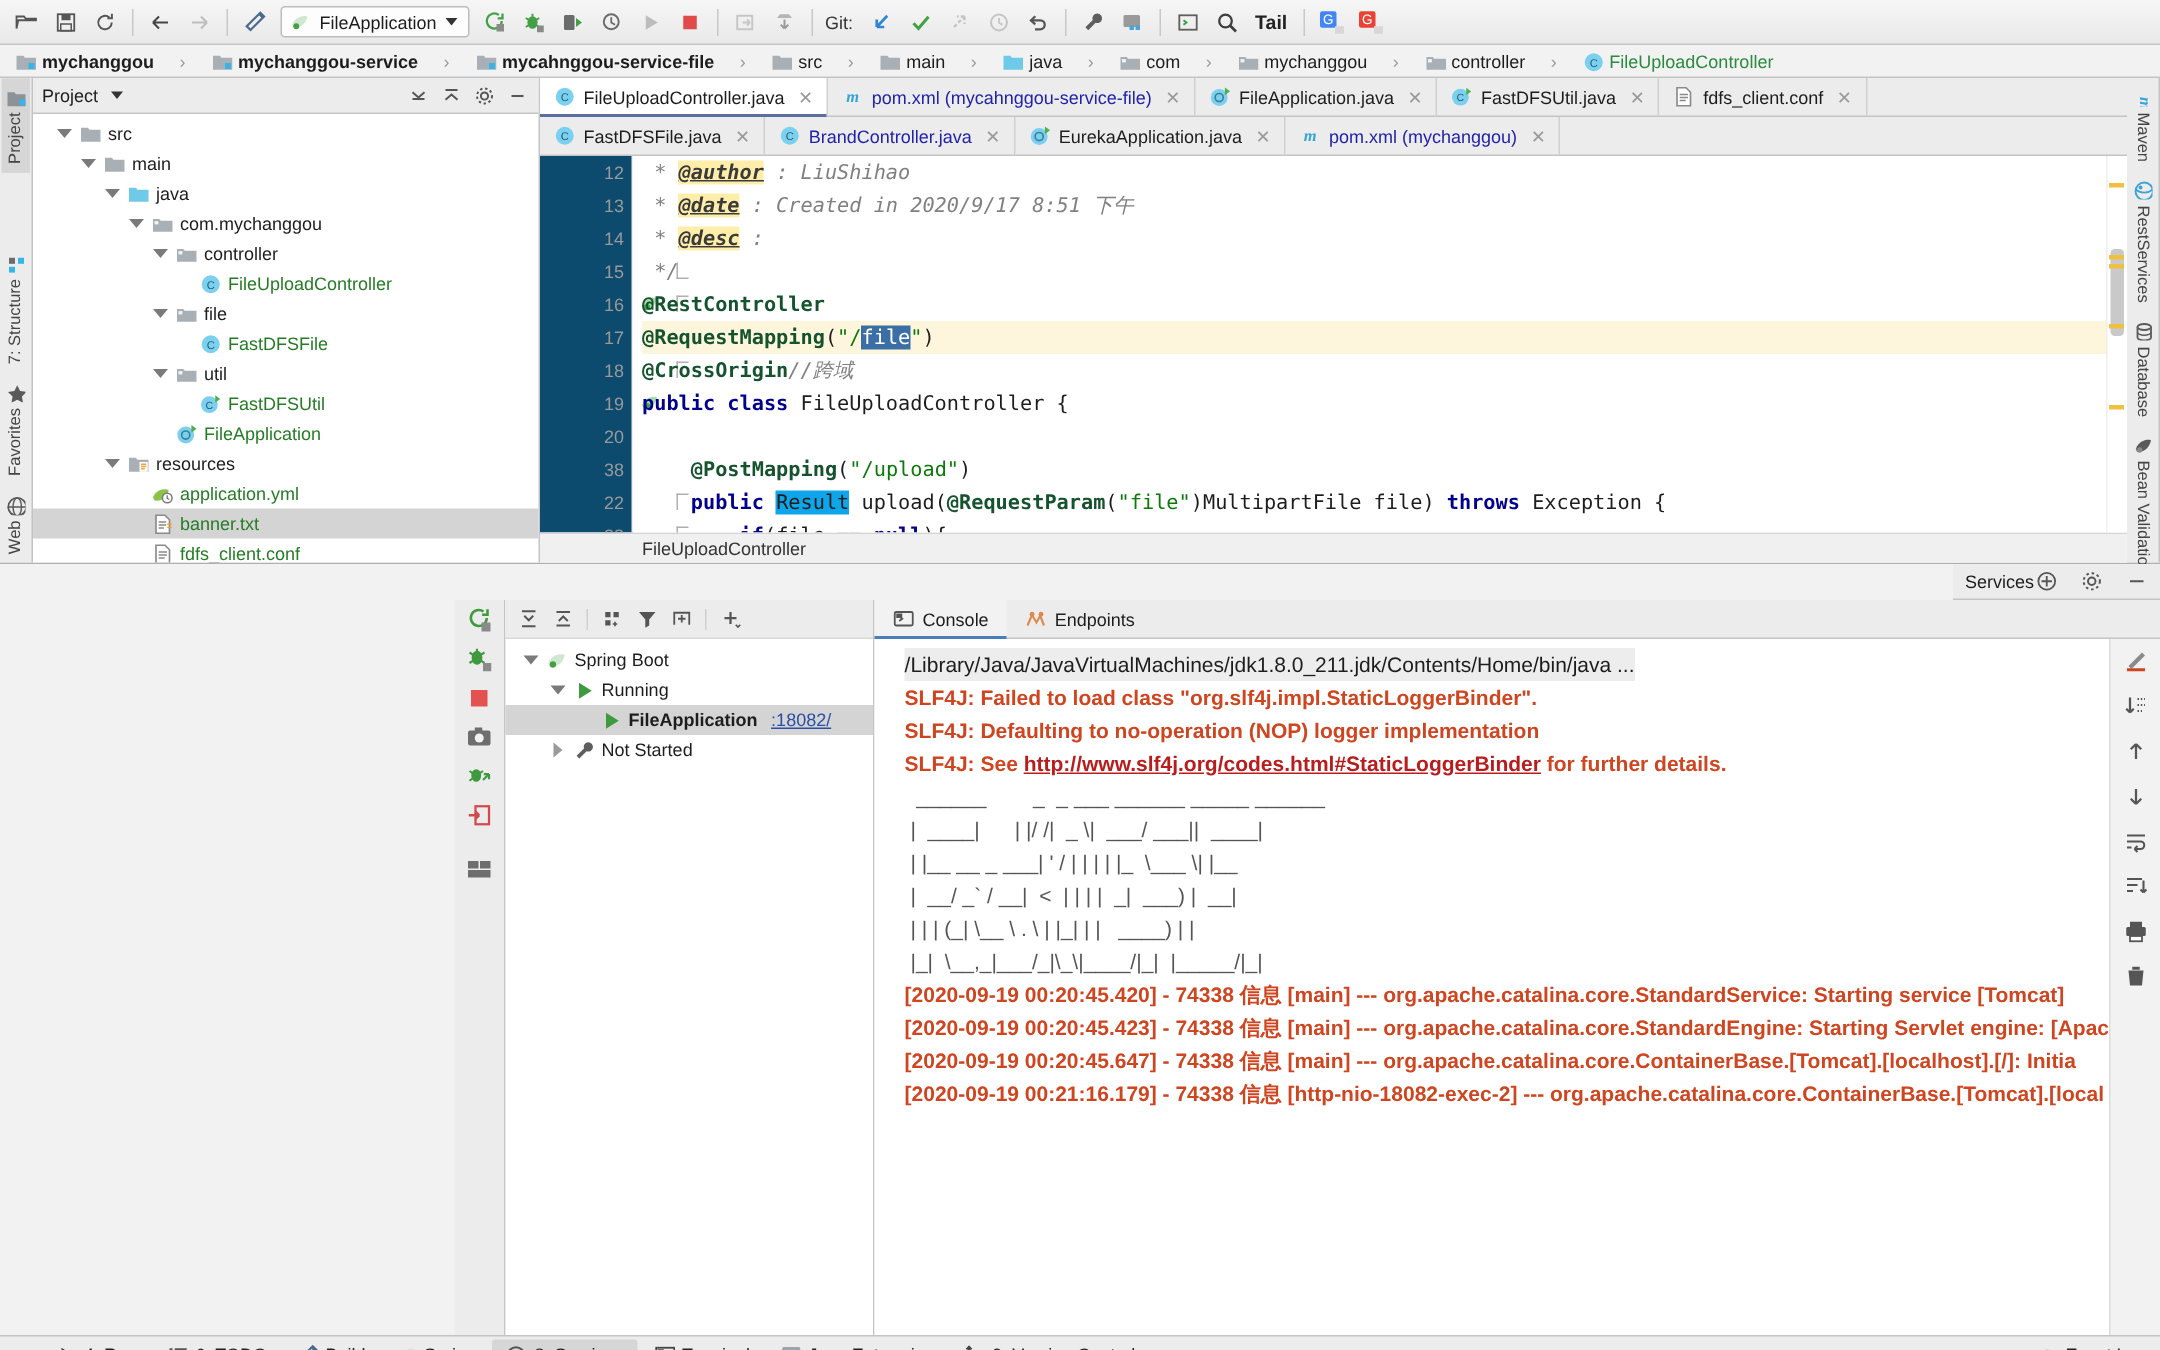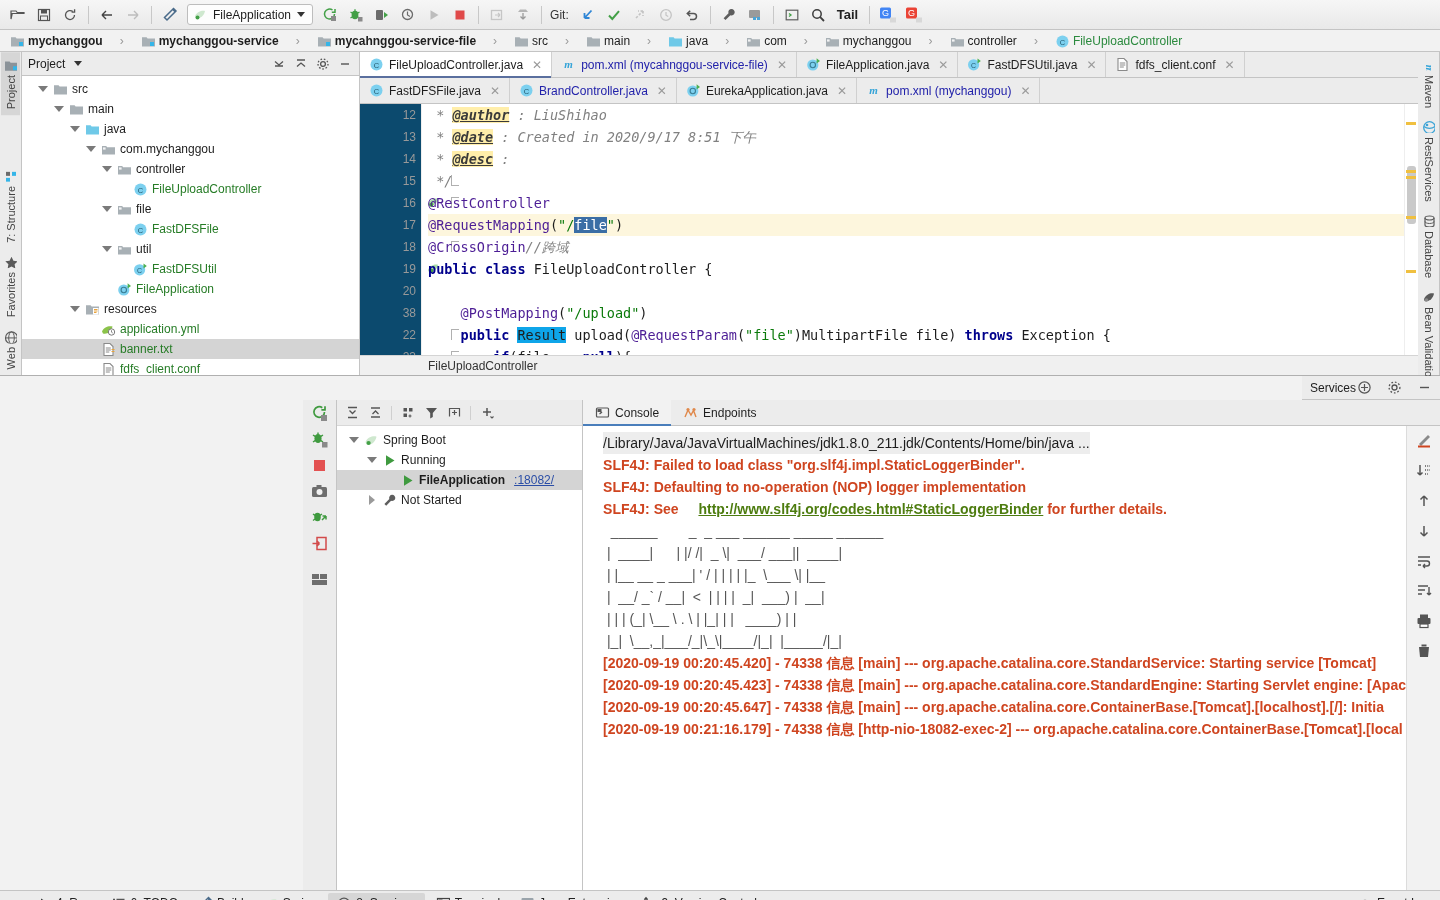"@RestController" .ann { color: #4c1d95 -> #14532d; font-weight: normal -> bold }
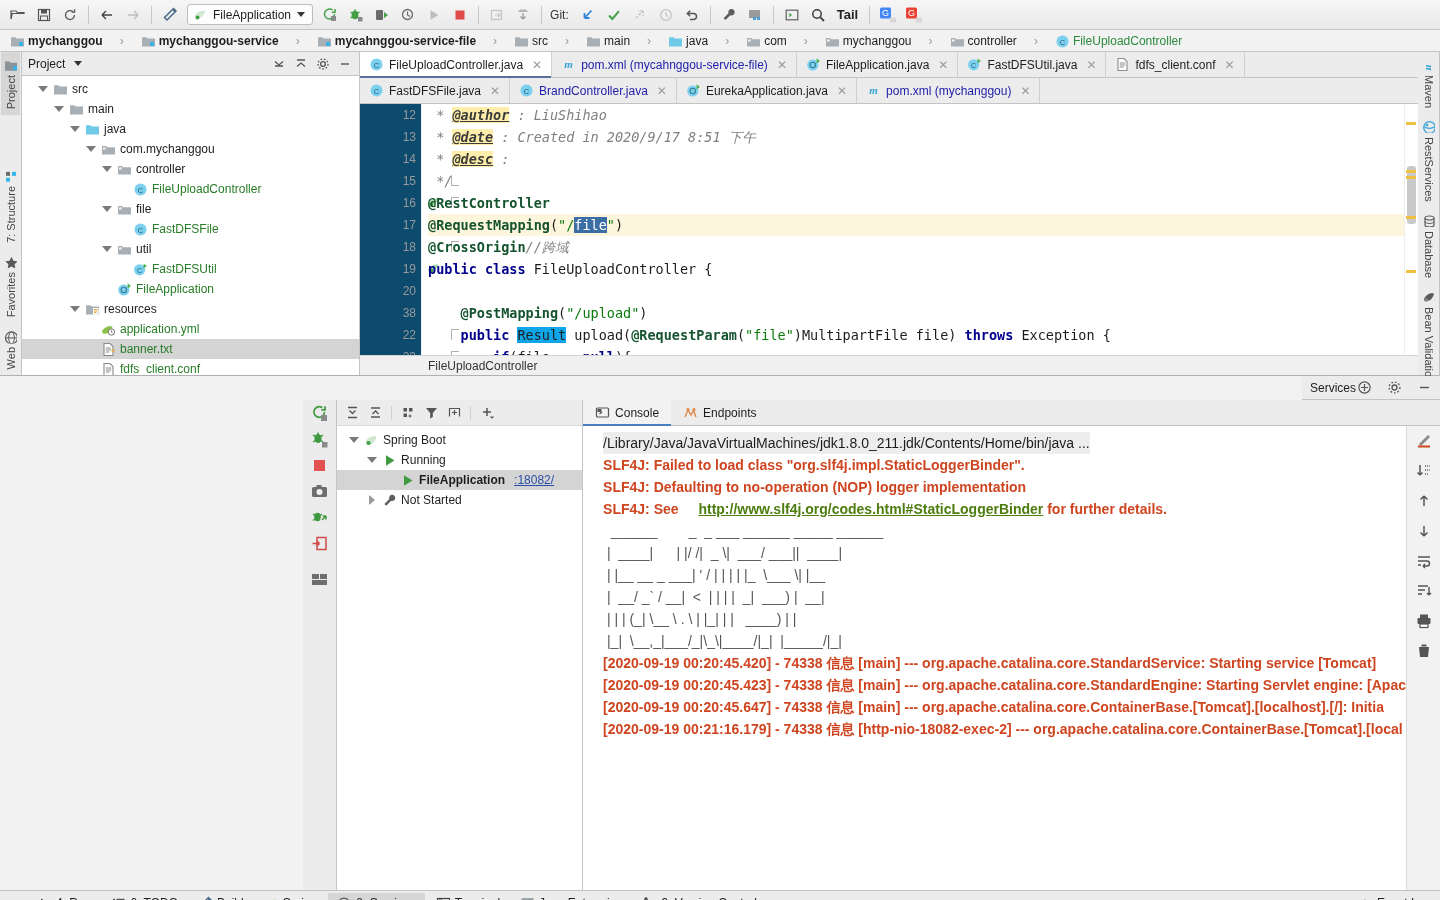"http://www.slf4j.org/codes.html#StaticLo" .o-link { color: #4d7c0f -> #b91c1c; margin-left: 16px -> none }
